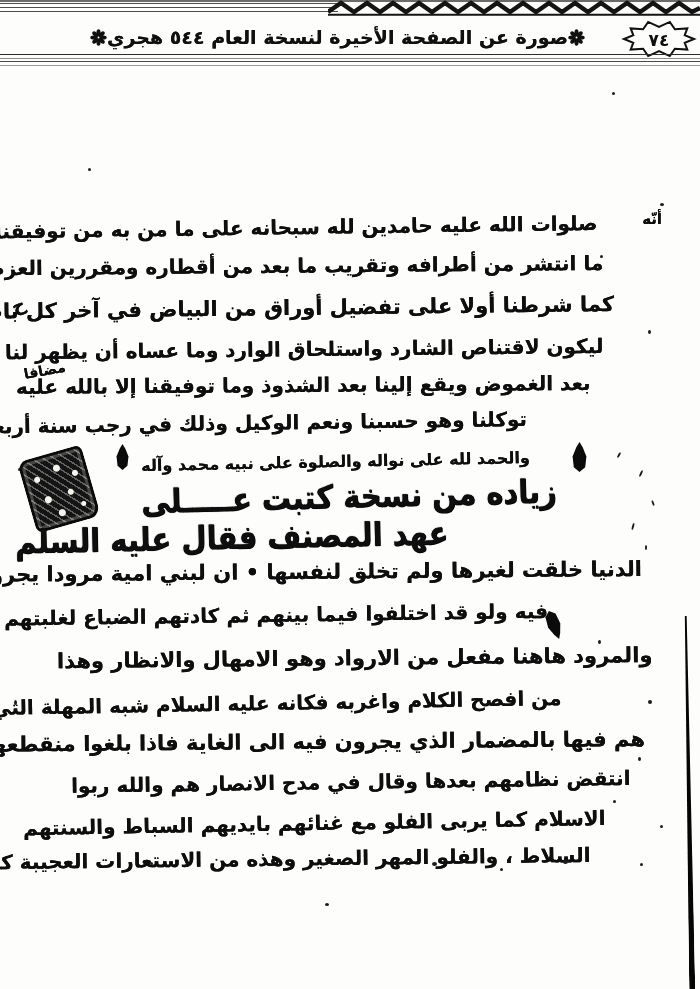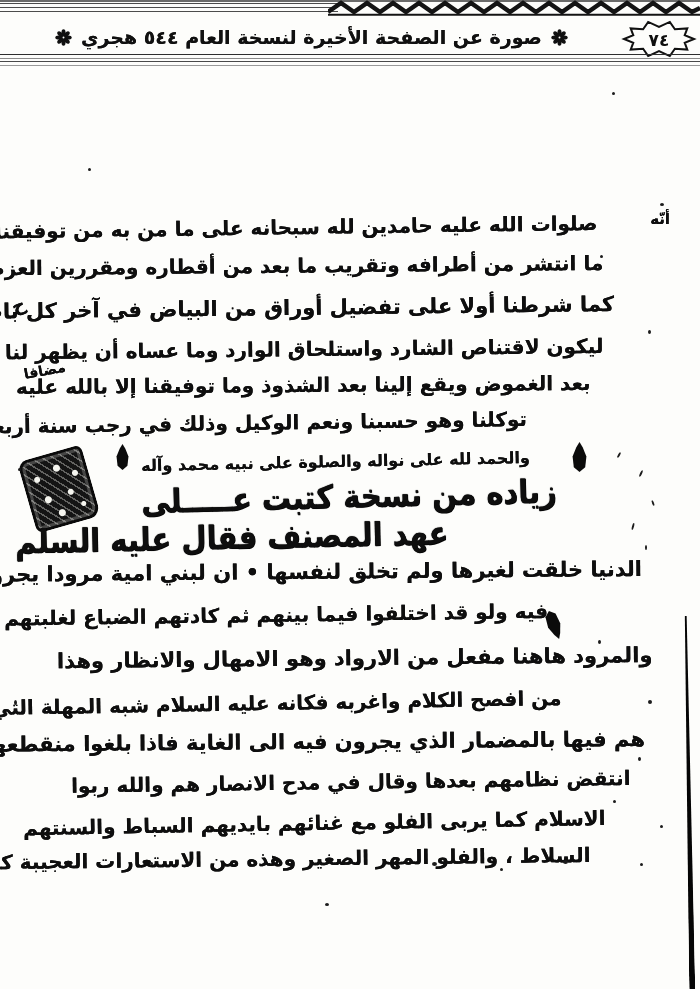"صورة عن الصفحة الأخيرة لنسخة" .caption-row { gap: 9px -> none; justify-content: flex-end -> flex-start }
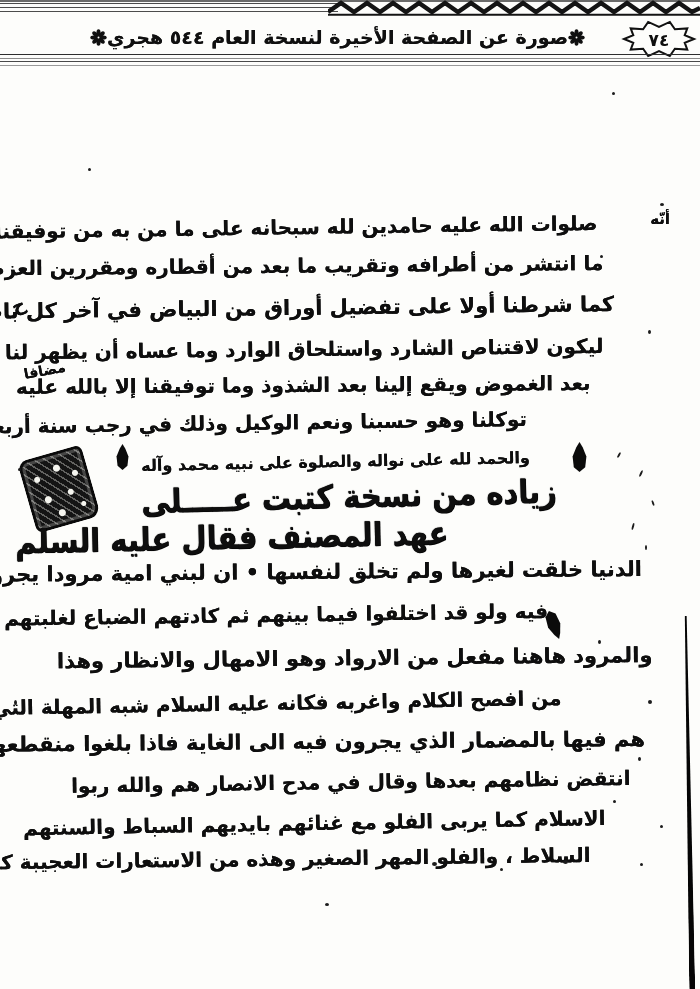"أنّه" div.line { right: 30px -> 38px }
